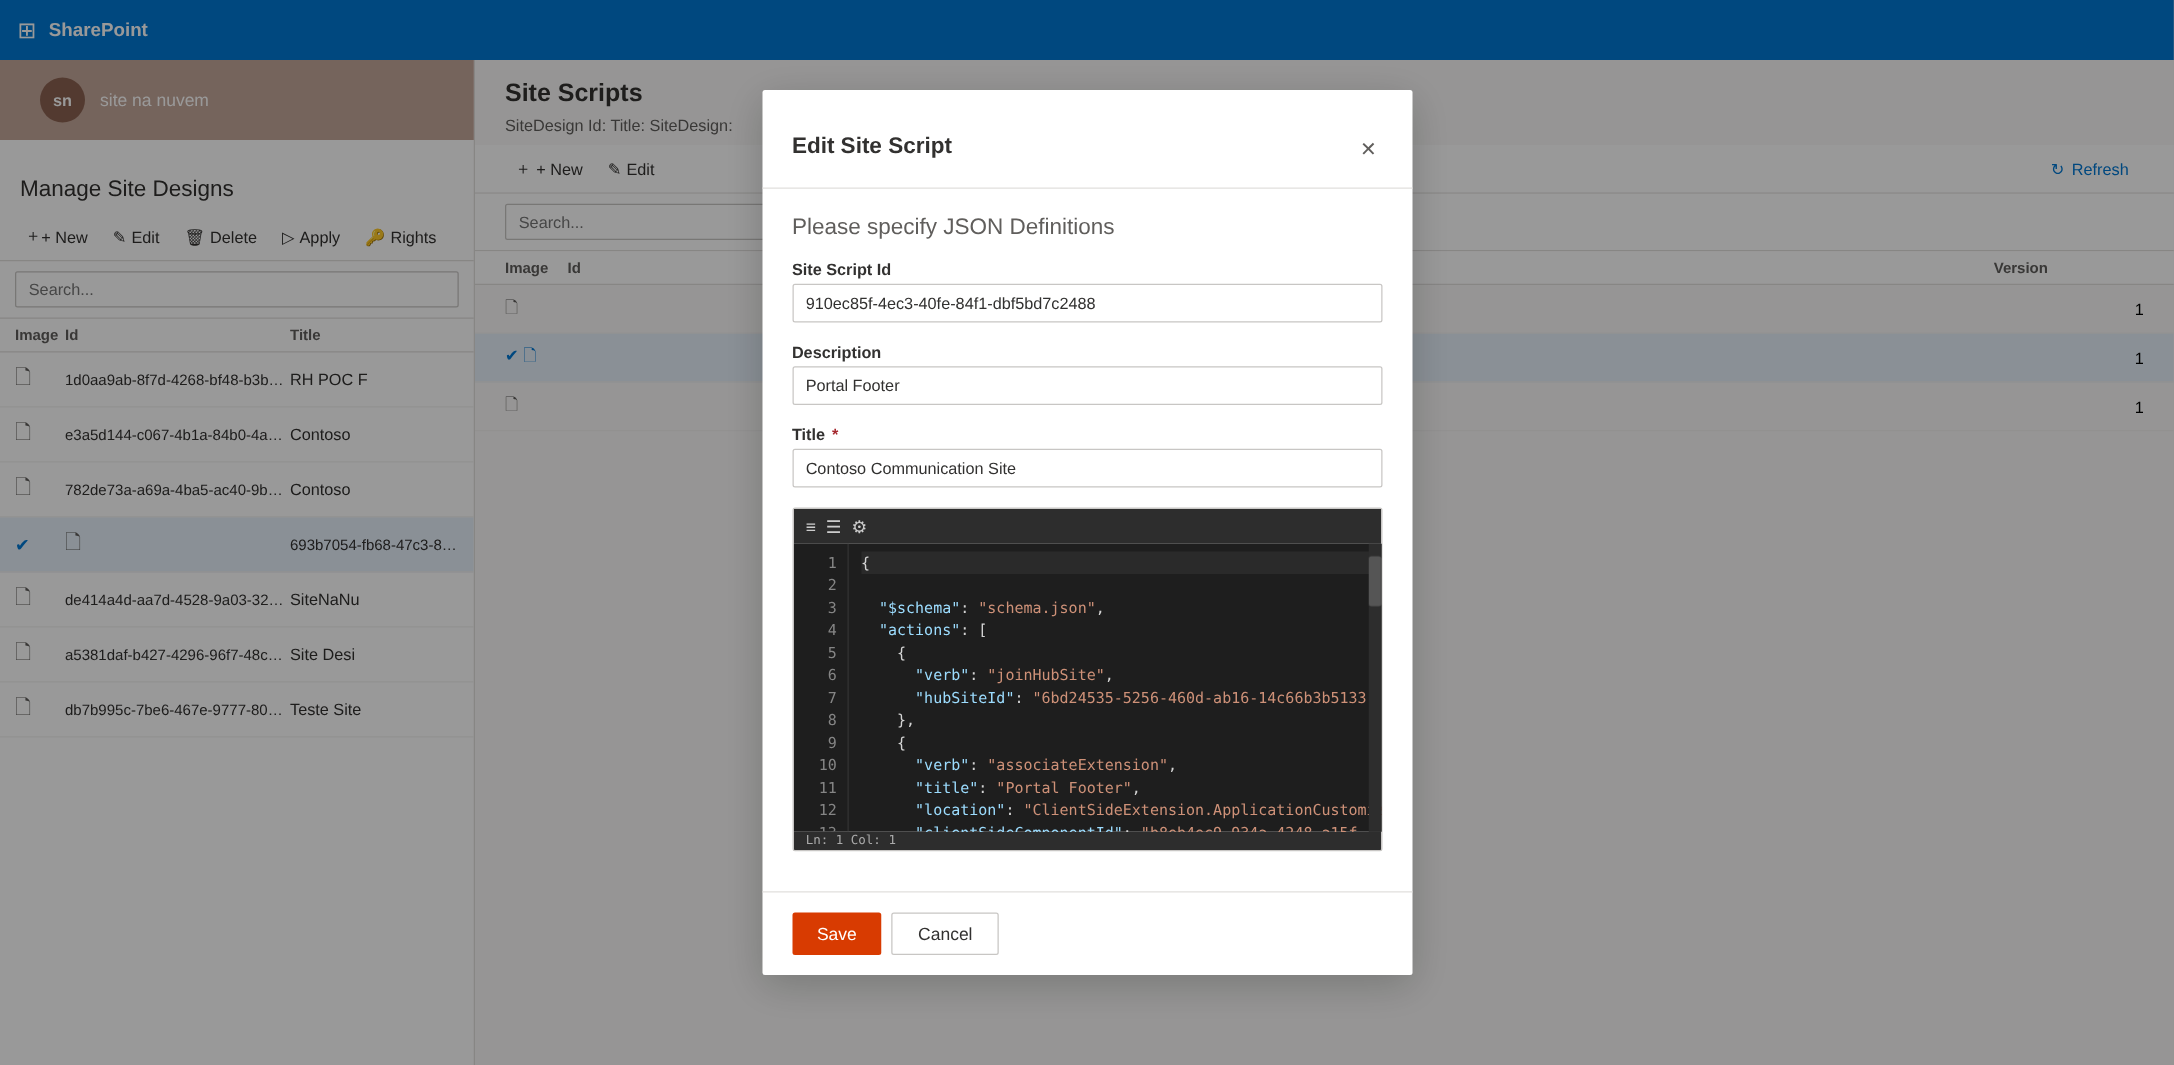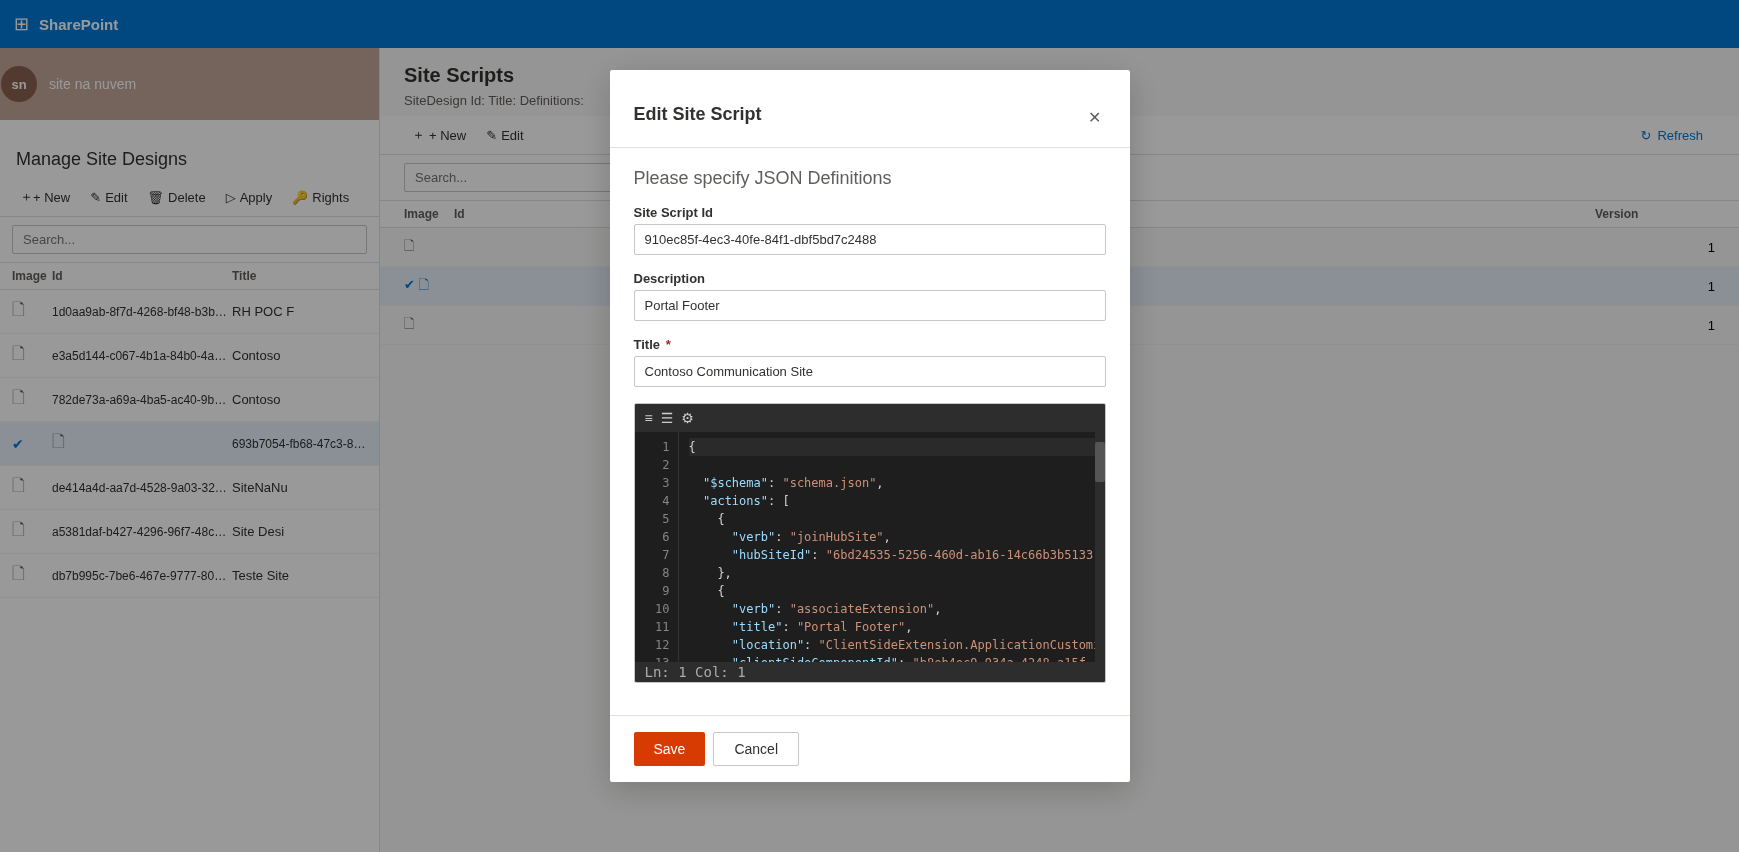"sn" .account-section { height: 72px -> 60px; padding: 1px -> 32px }
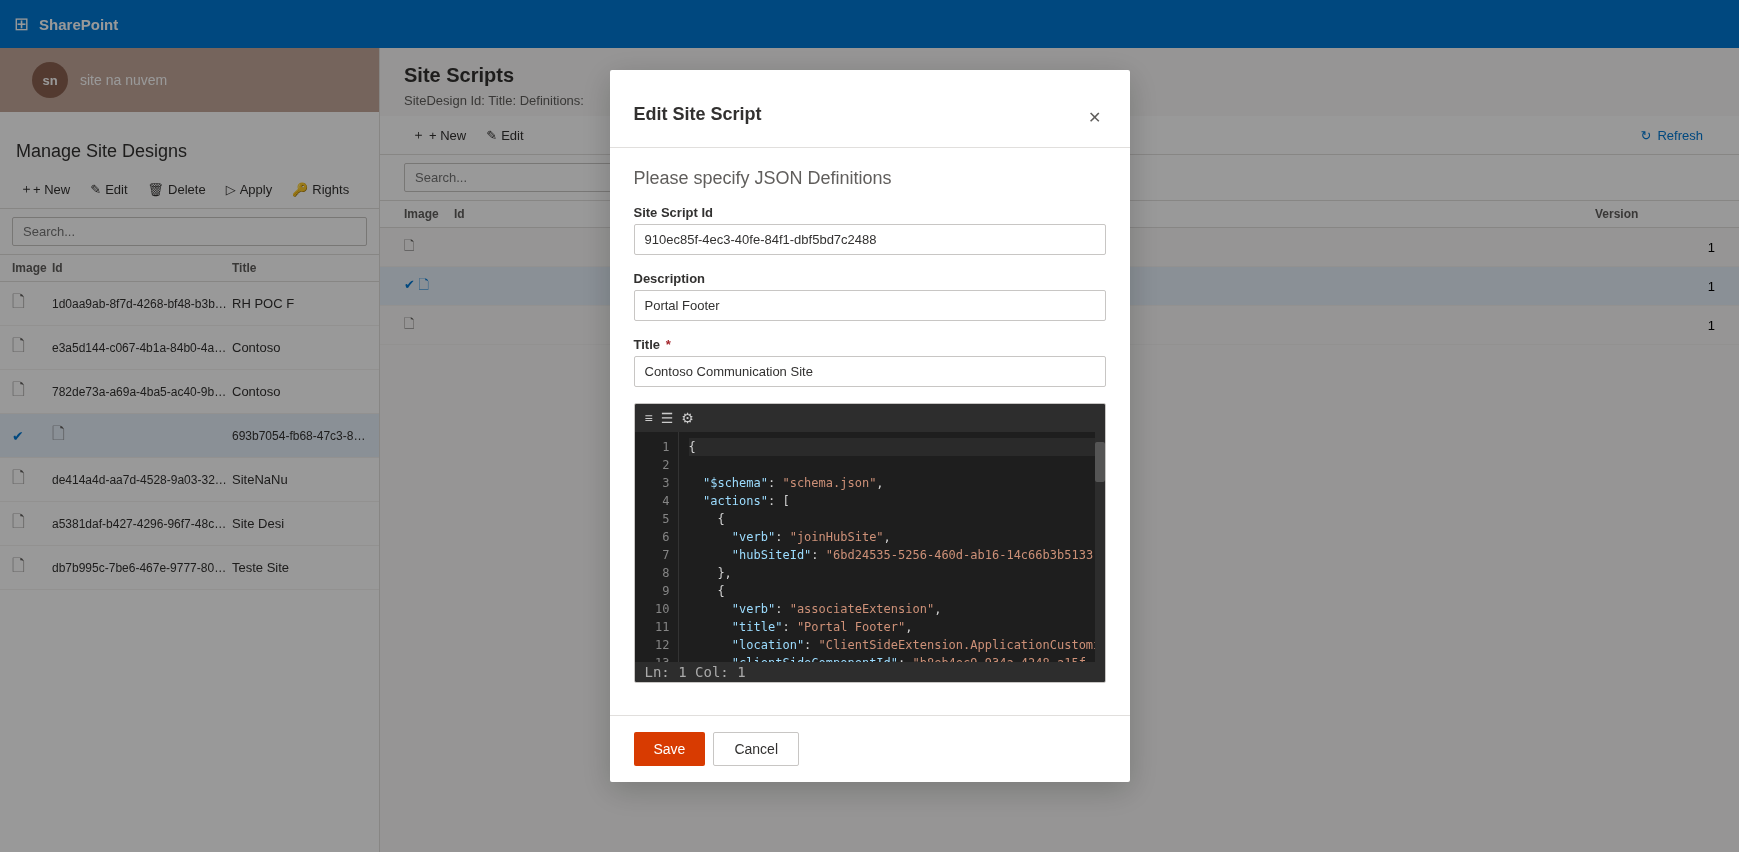"Definitions:" span { text: Definitions -> SiteDesign }
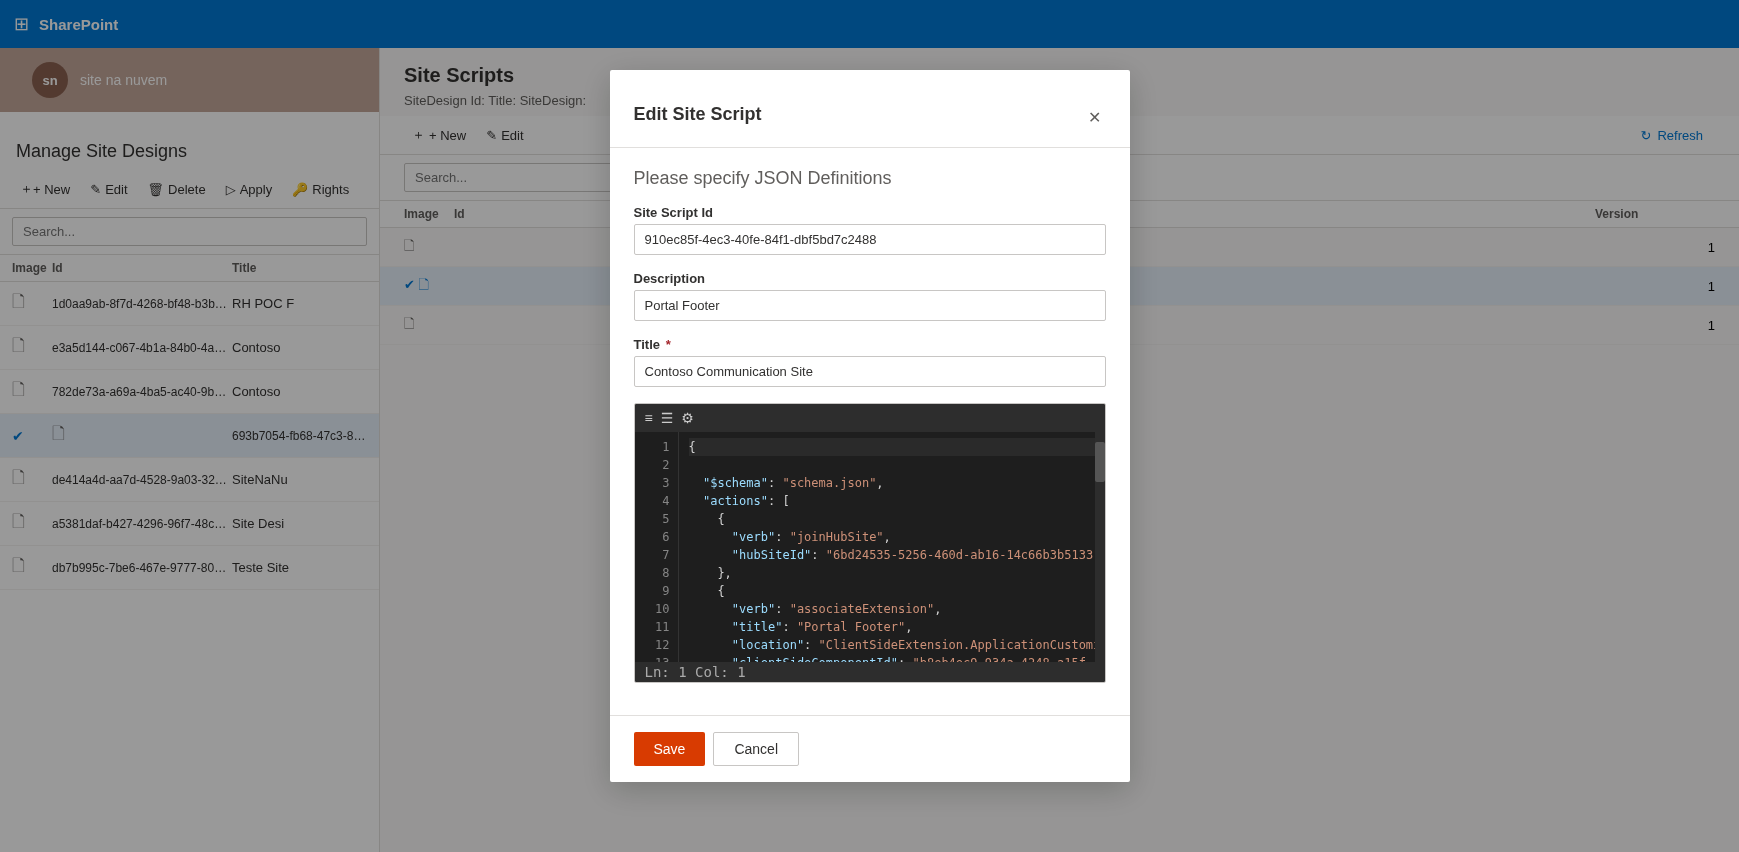"Ln: 1 Col: 1" .code-status-bar { font-size: 14px -> 10px }
